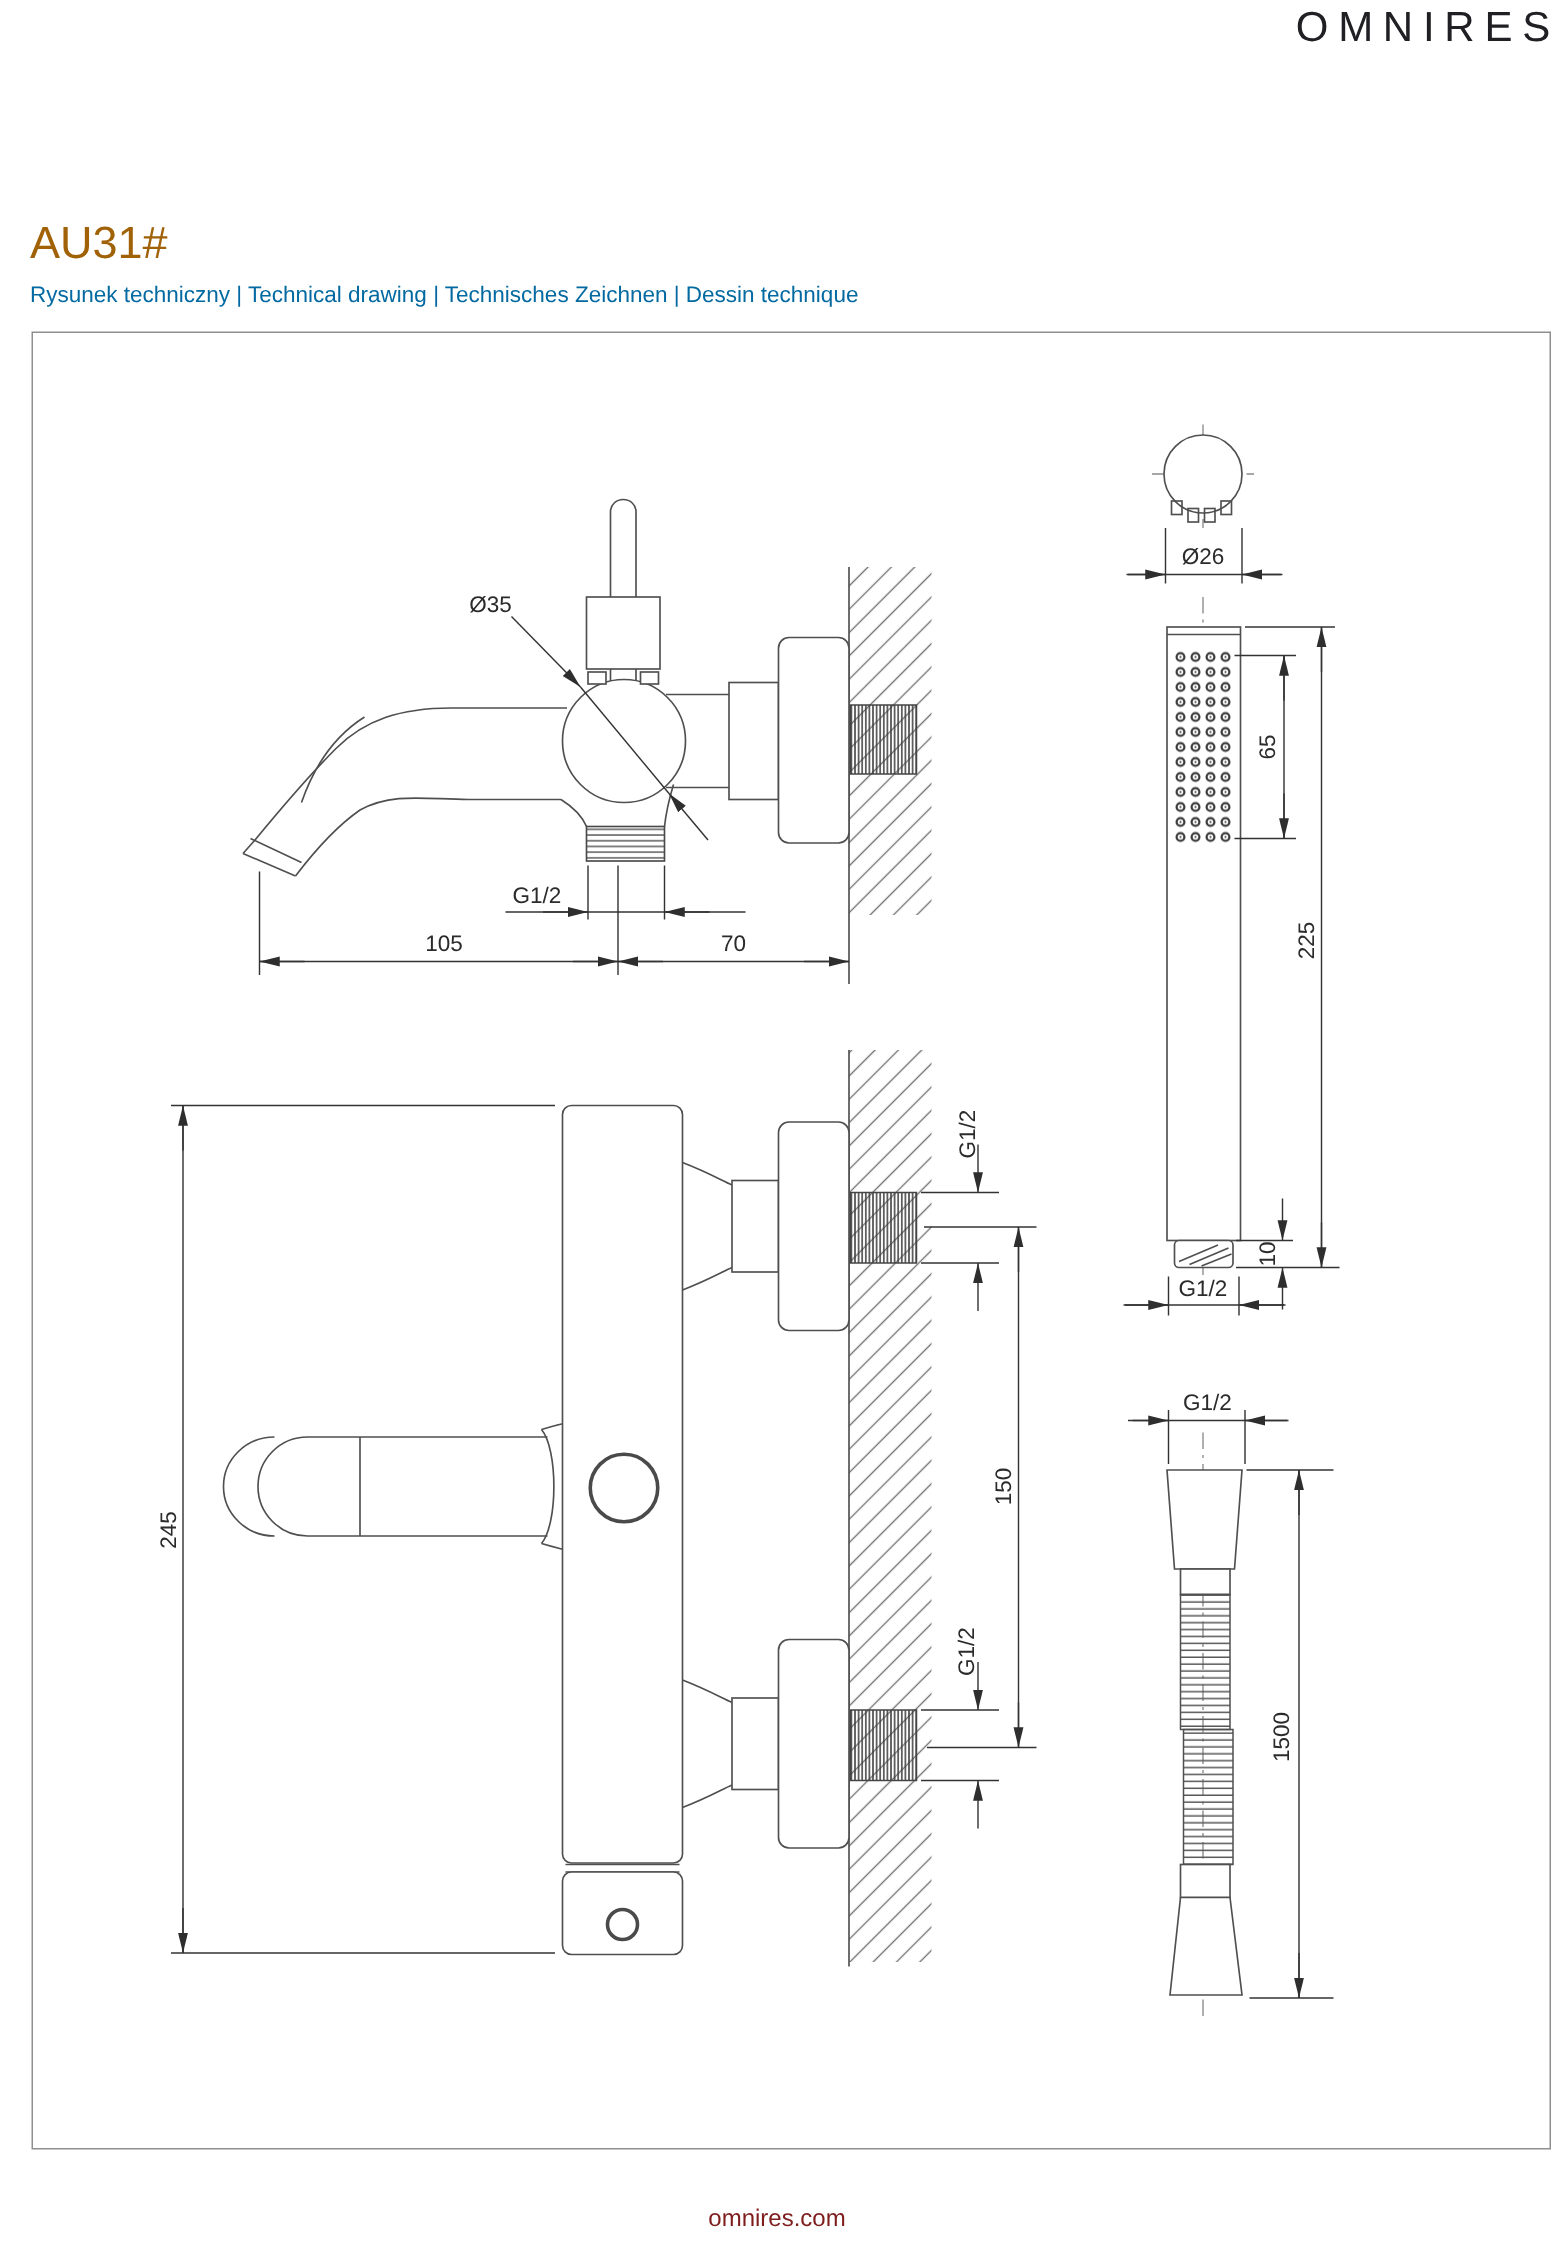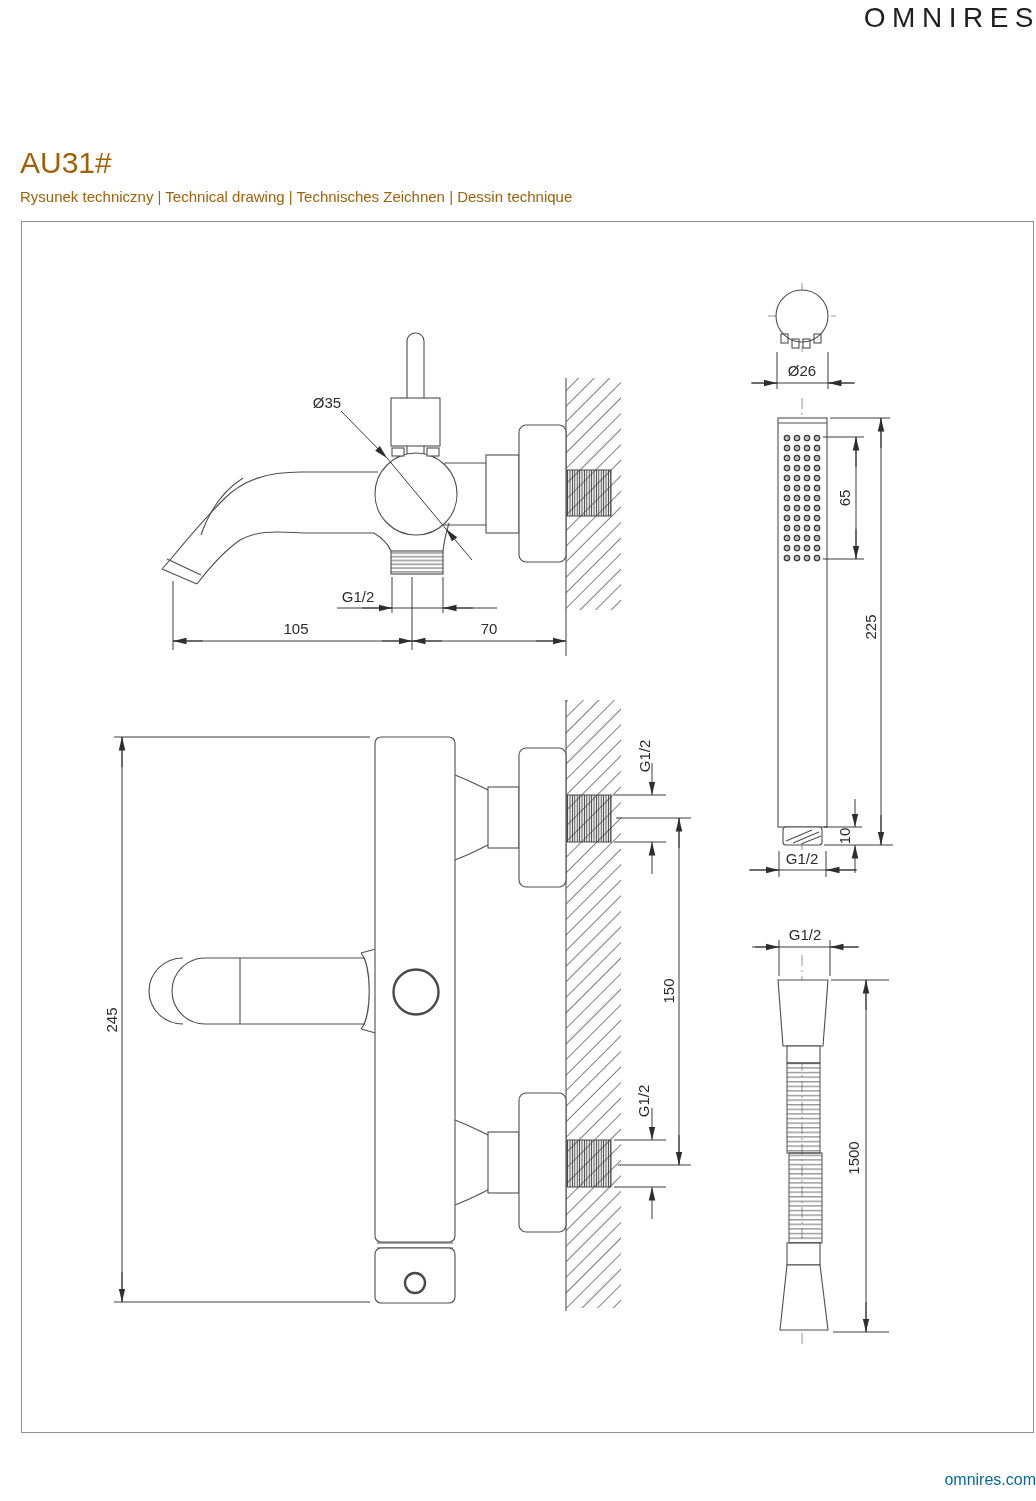"Rysunek techniczny | Technical drawing" .subtitle { color: #a16207 -> #0369a1 }
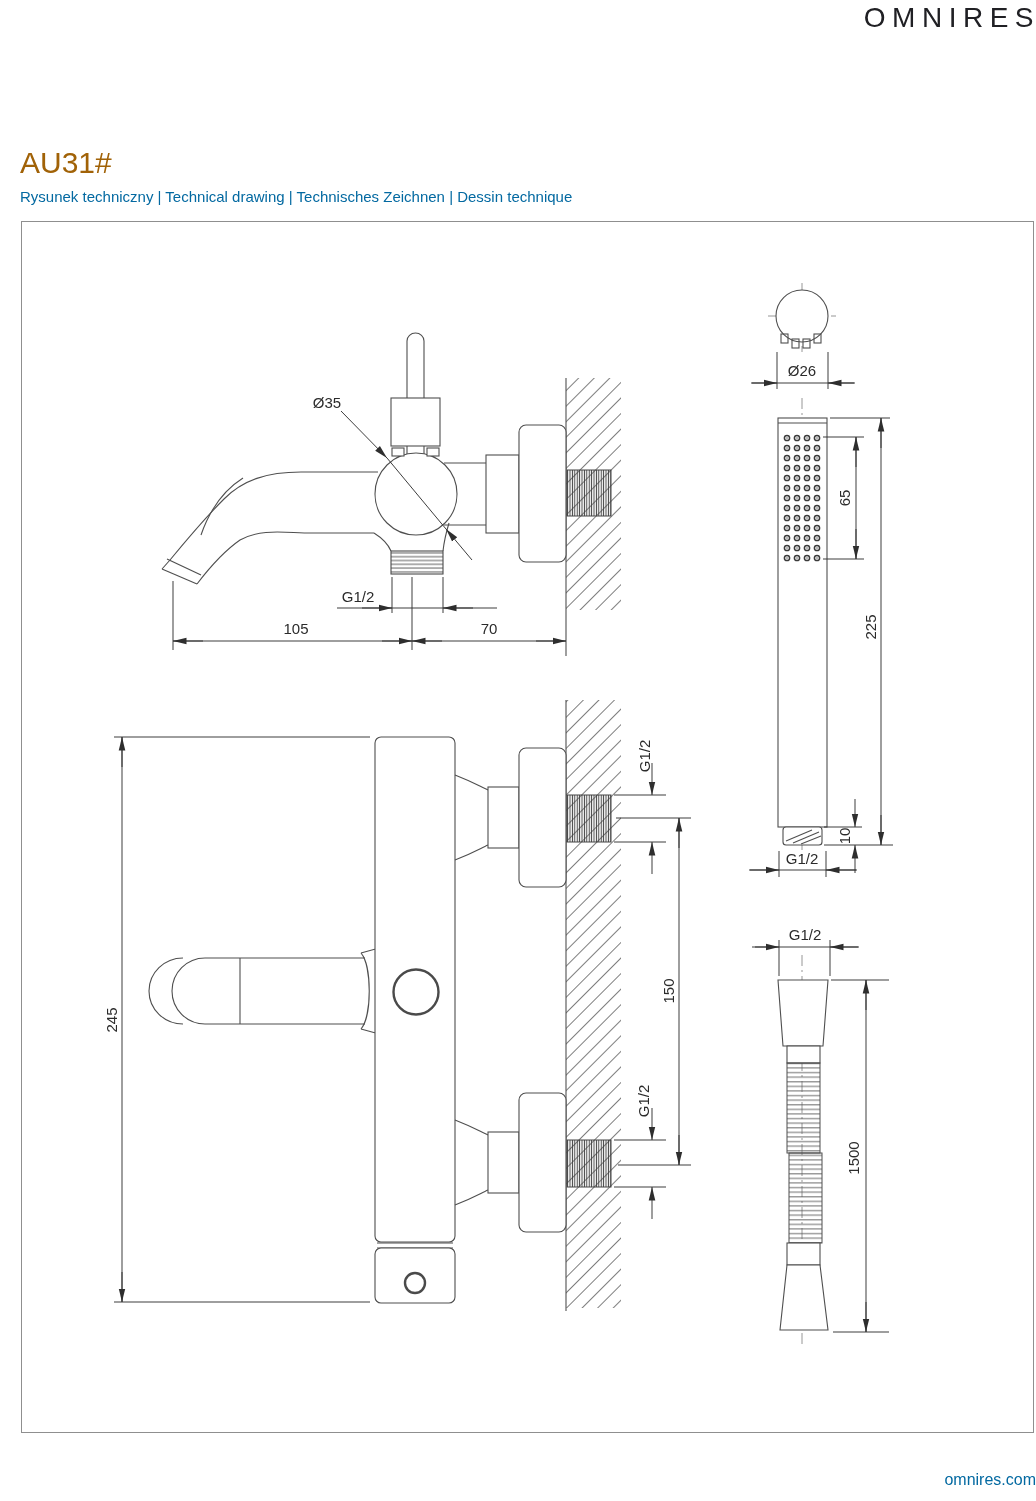"omnires.com" .footer { color: #0369a1 -> #7f1d1d; text-align: right -> center }
